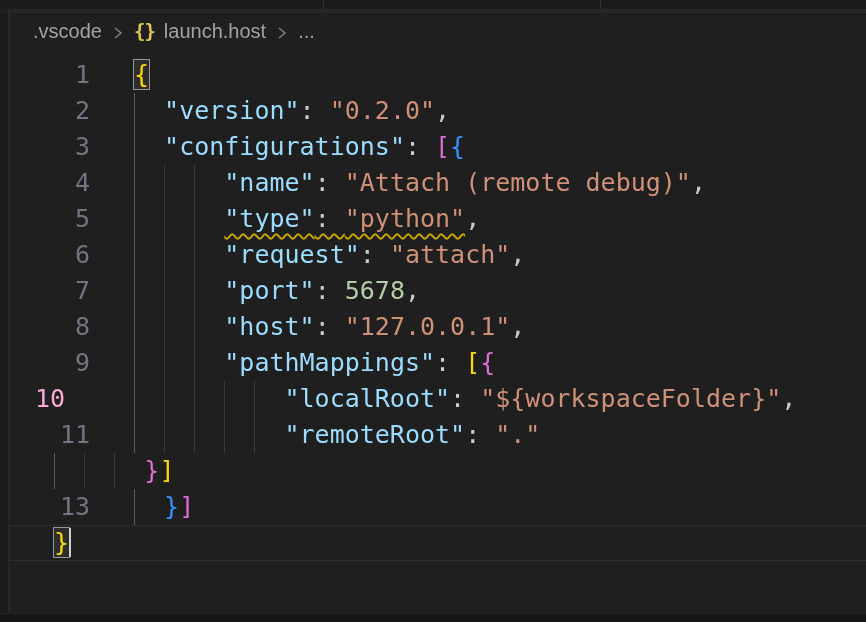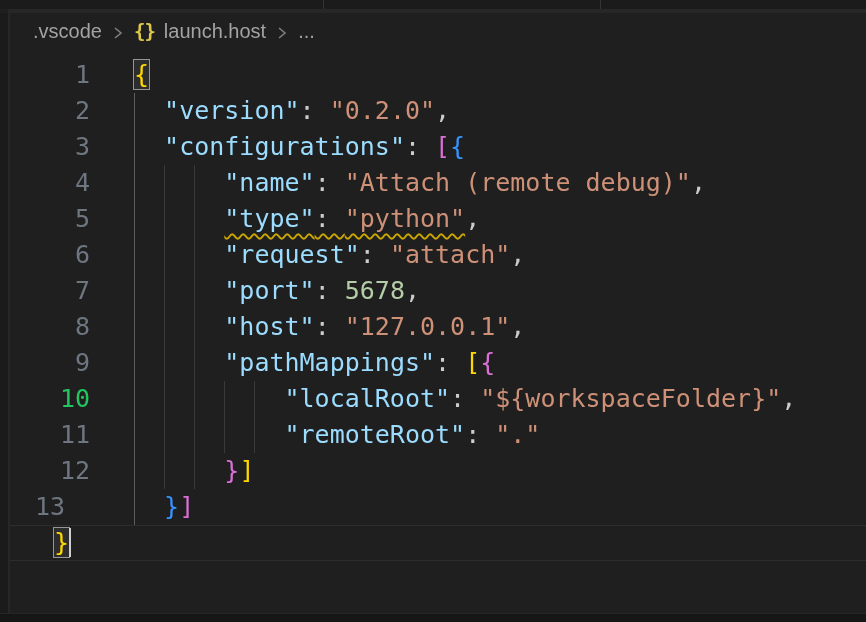"10" div.gutter { color: #22c55e -> #f9a8d4; text-align: none -> center }
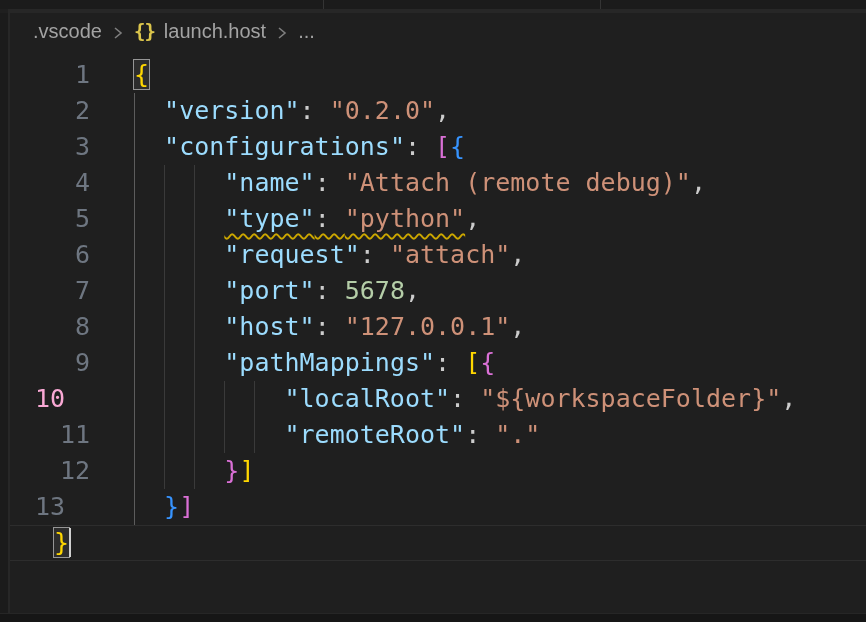"12" div.gutter { html: <div>12</div> -> none }
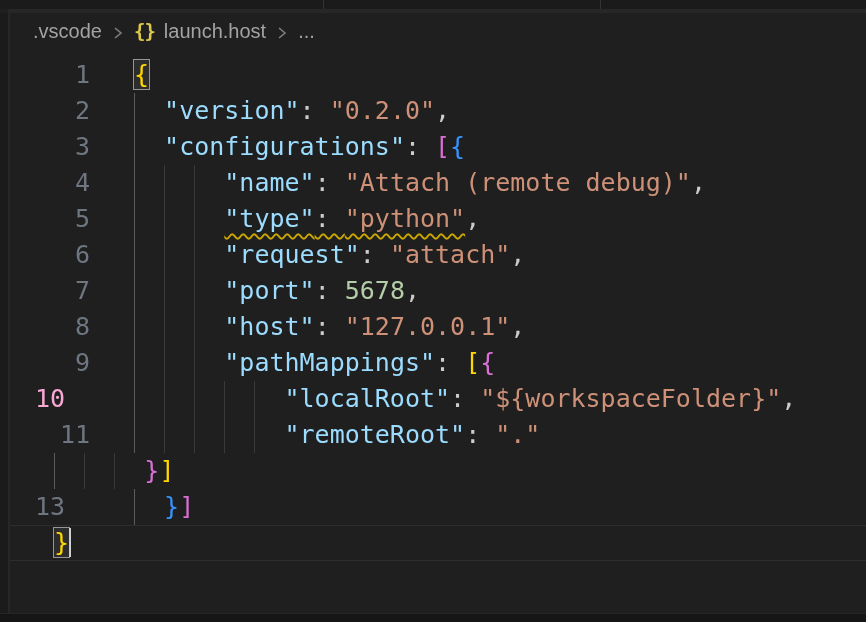"13" div.gutter { text-align: center -> none }
